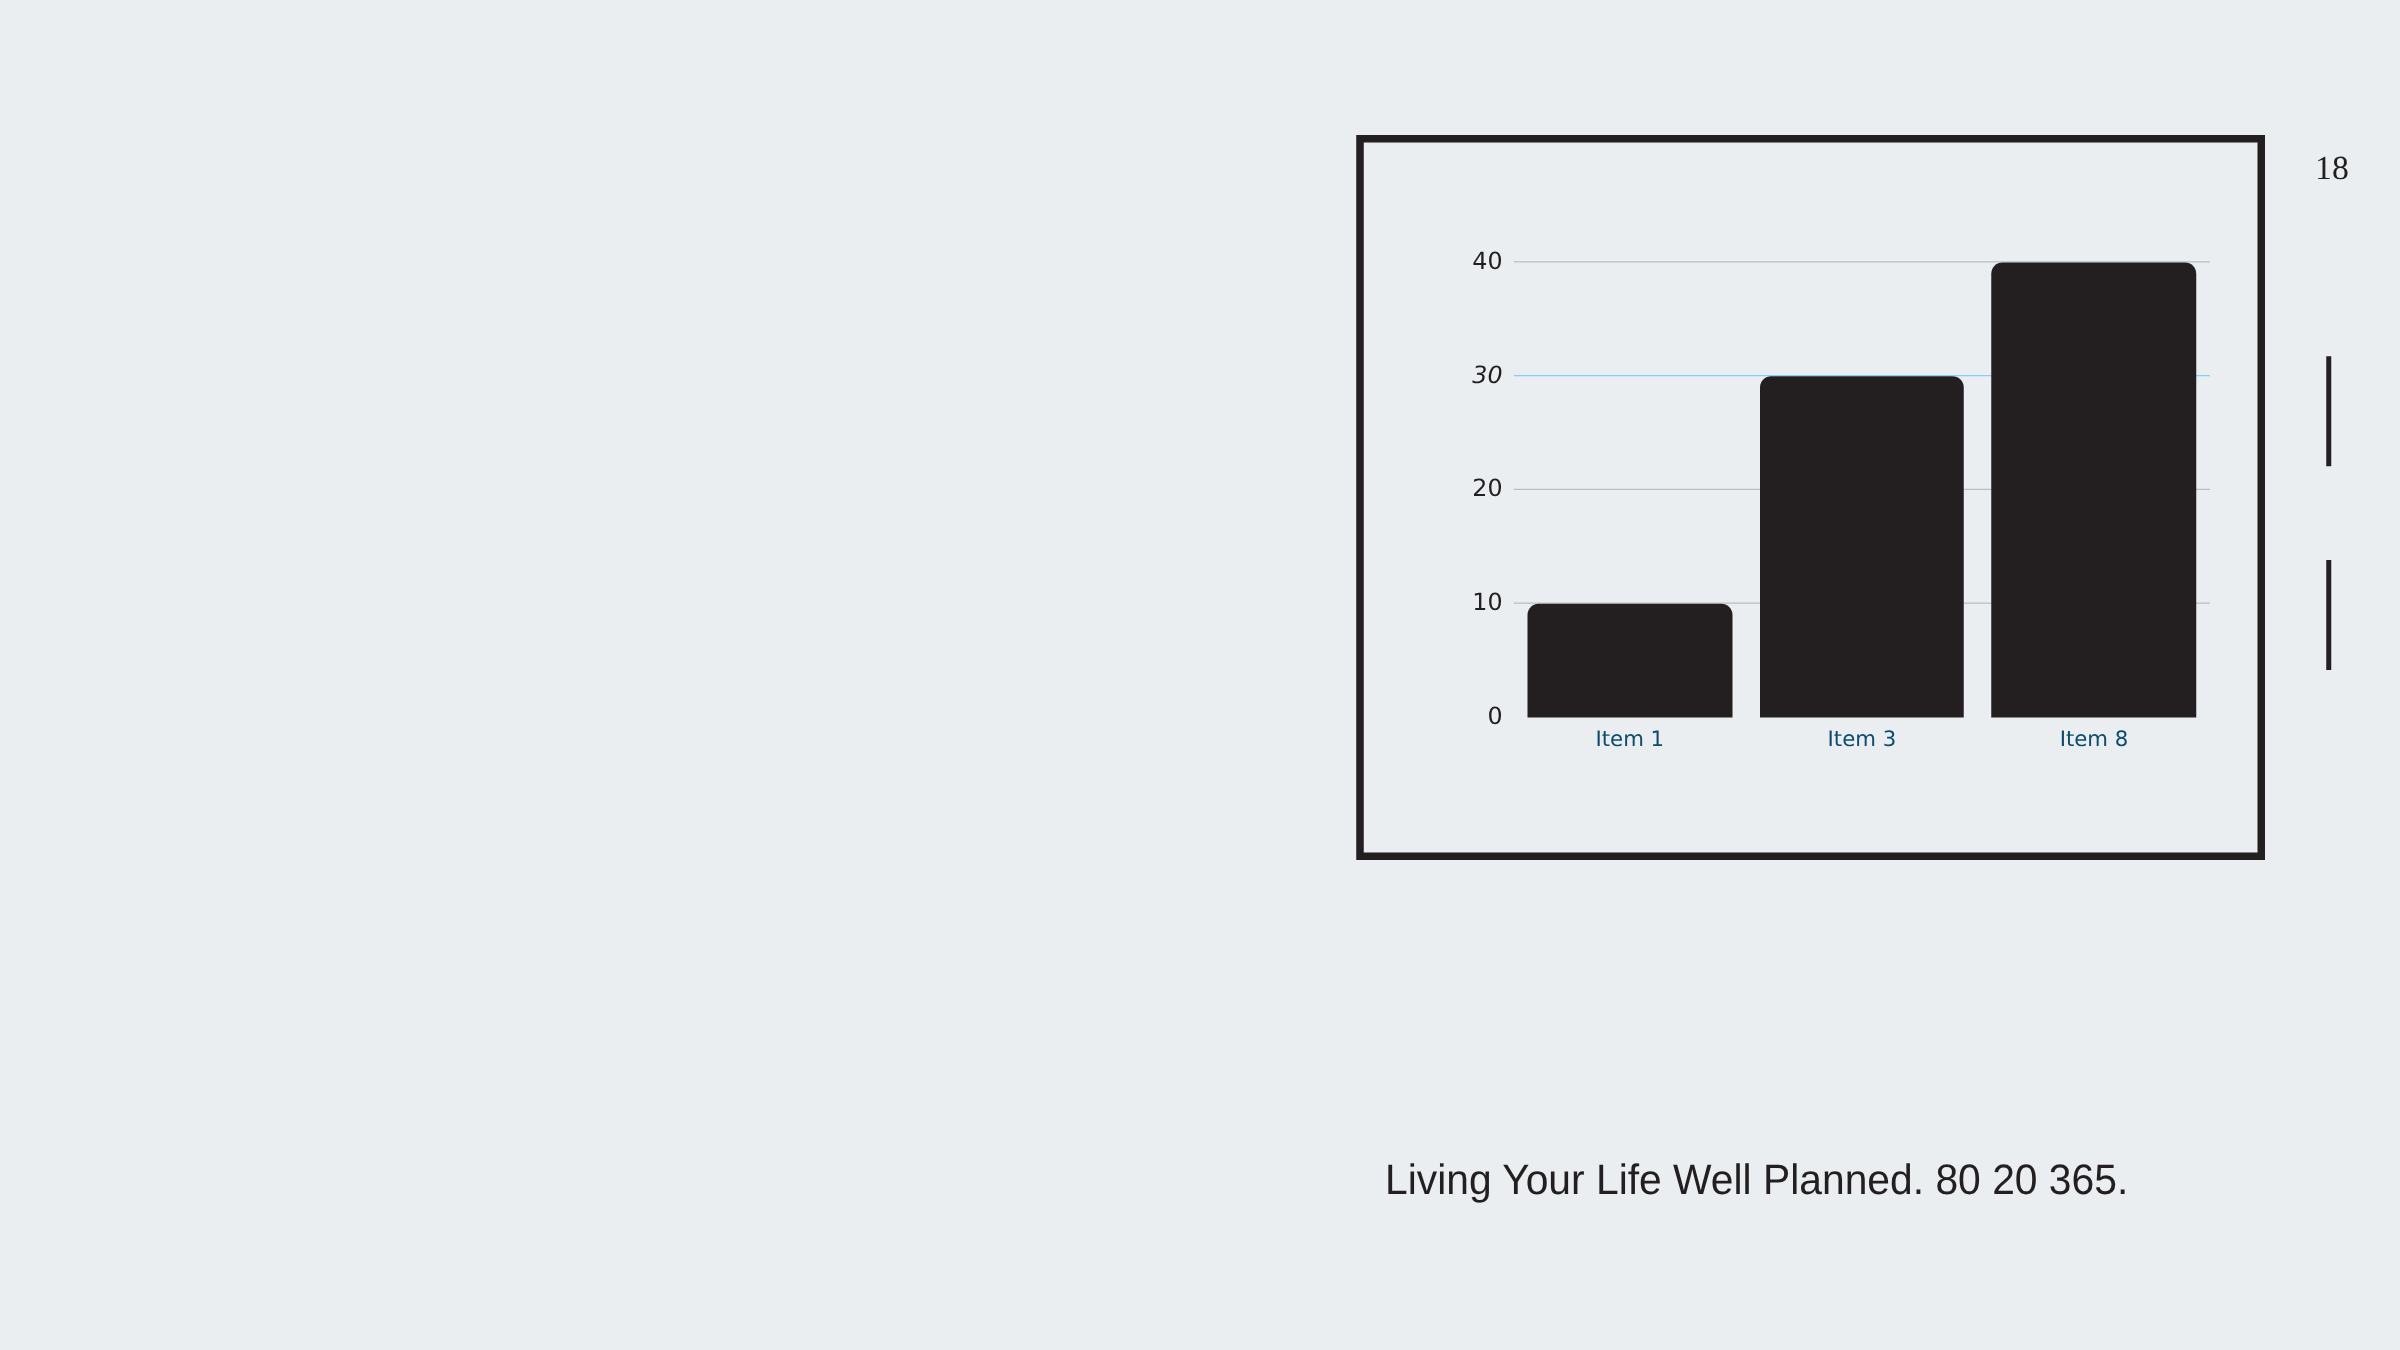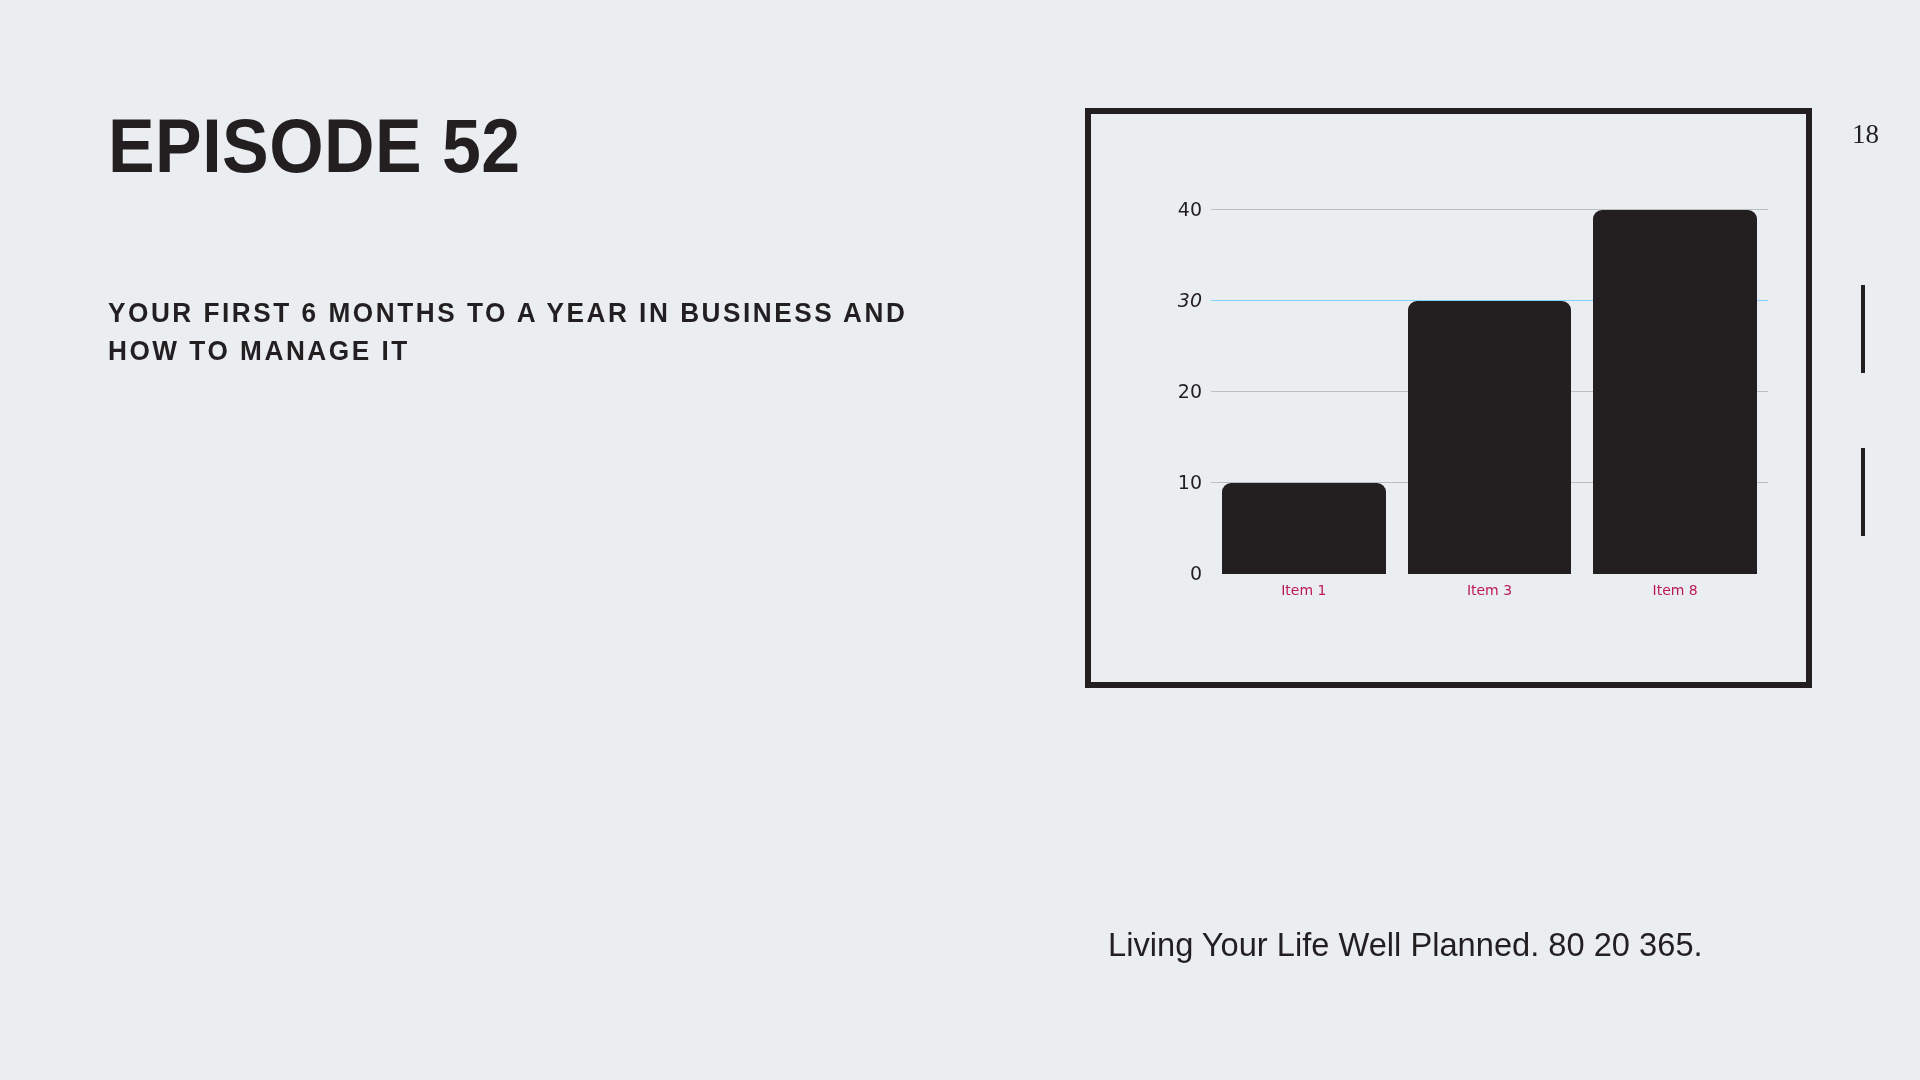"EPISODE 52" div.left-block { html: <div> <h1>EPISODE 52</h1> <h2>Your first 6 months to a year in business and how to manage it</h2> </div> -> none }
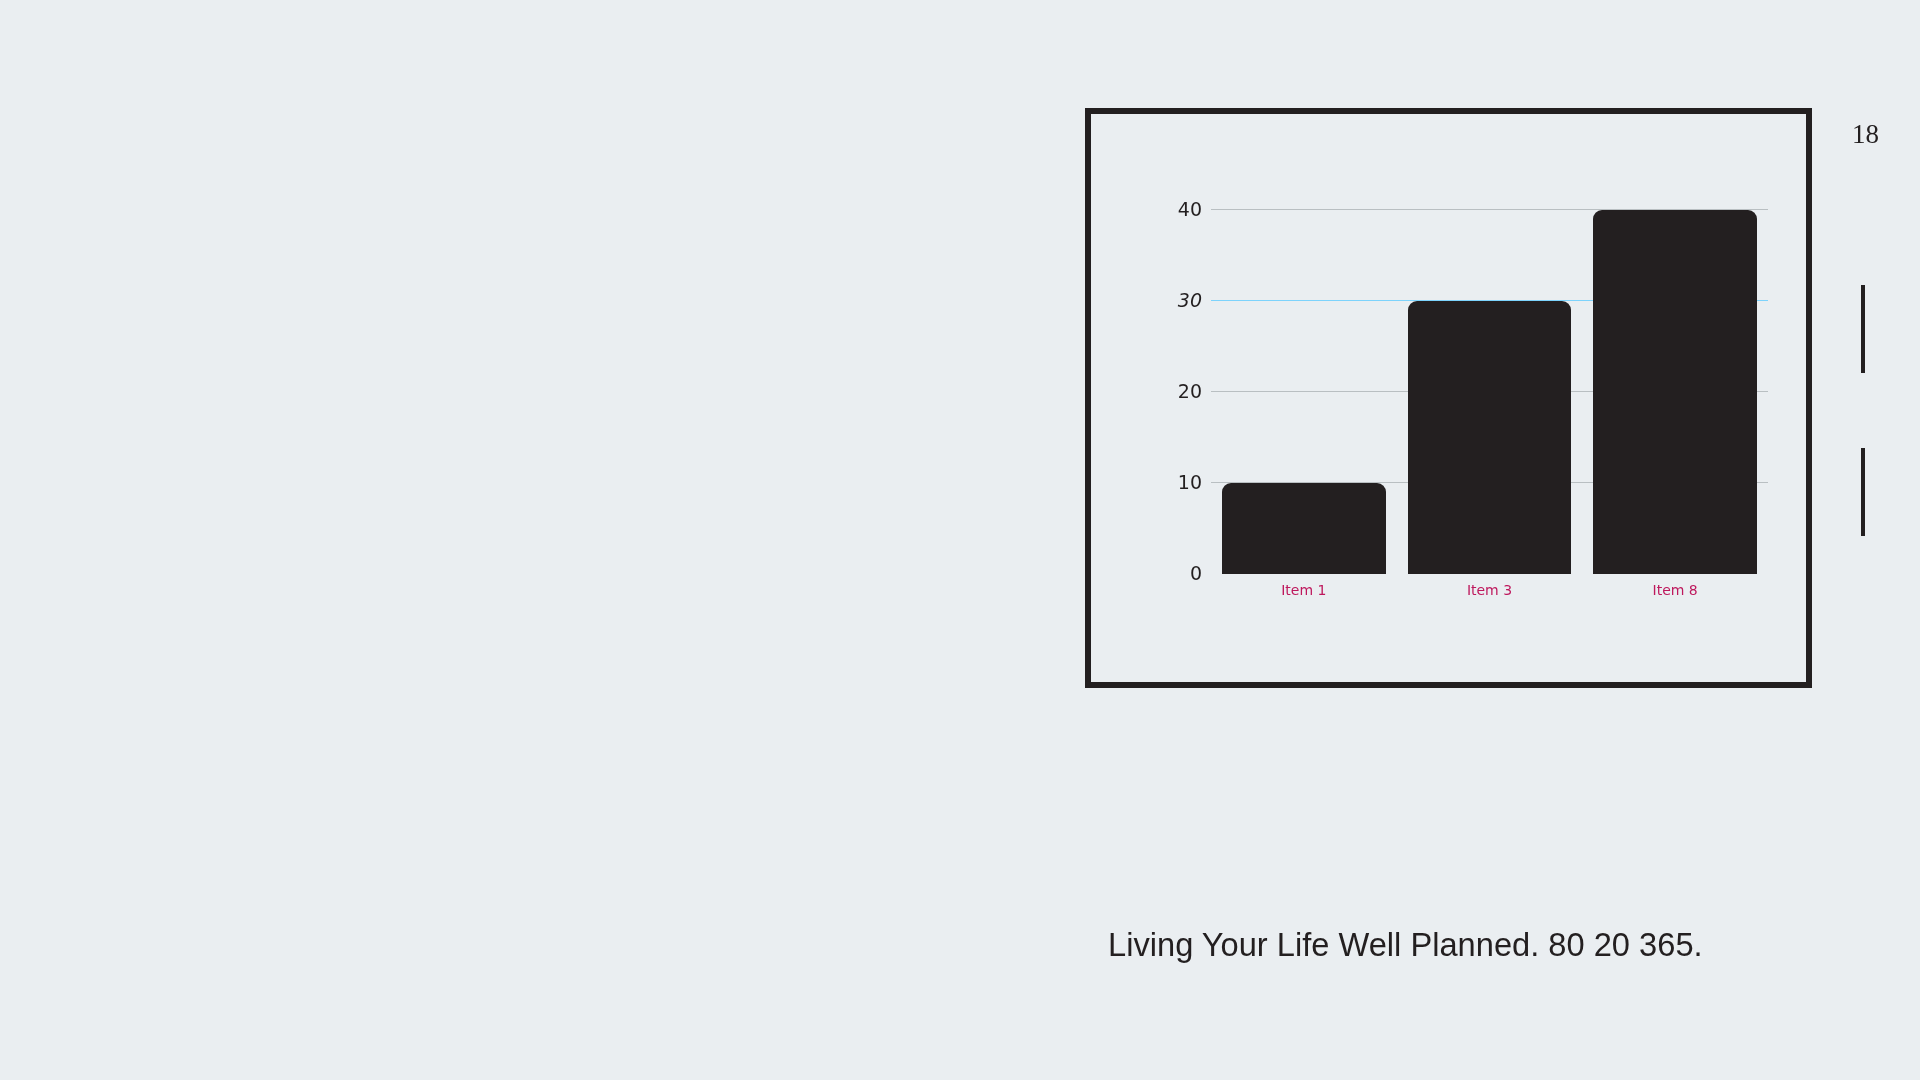"Item 1" .xtick-label { color: #be185d -> #0c4a6e; font-size: 14px -> 17px }
